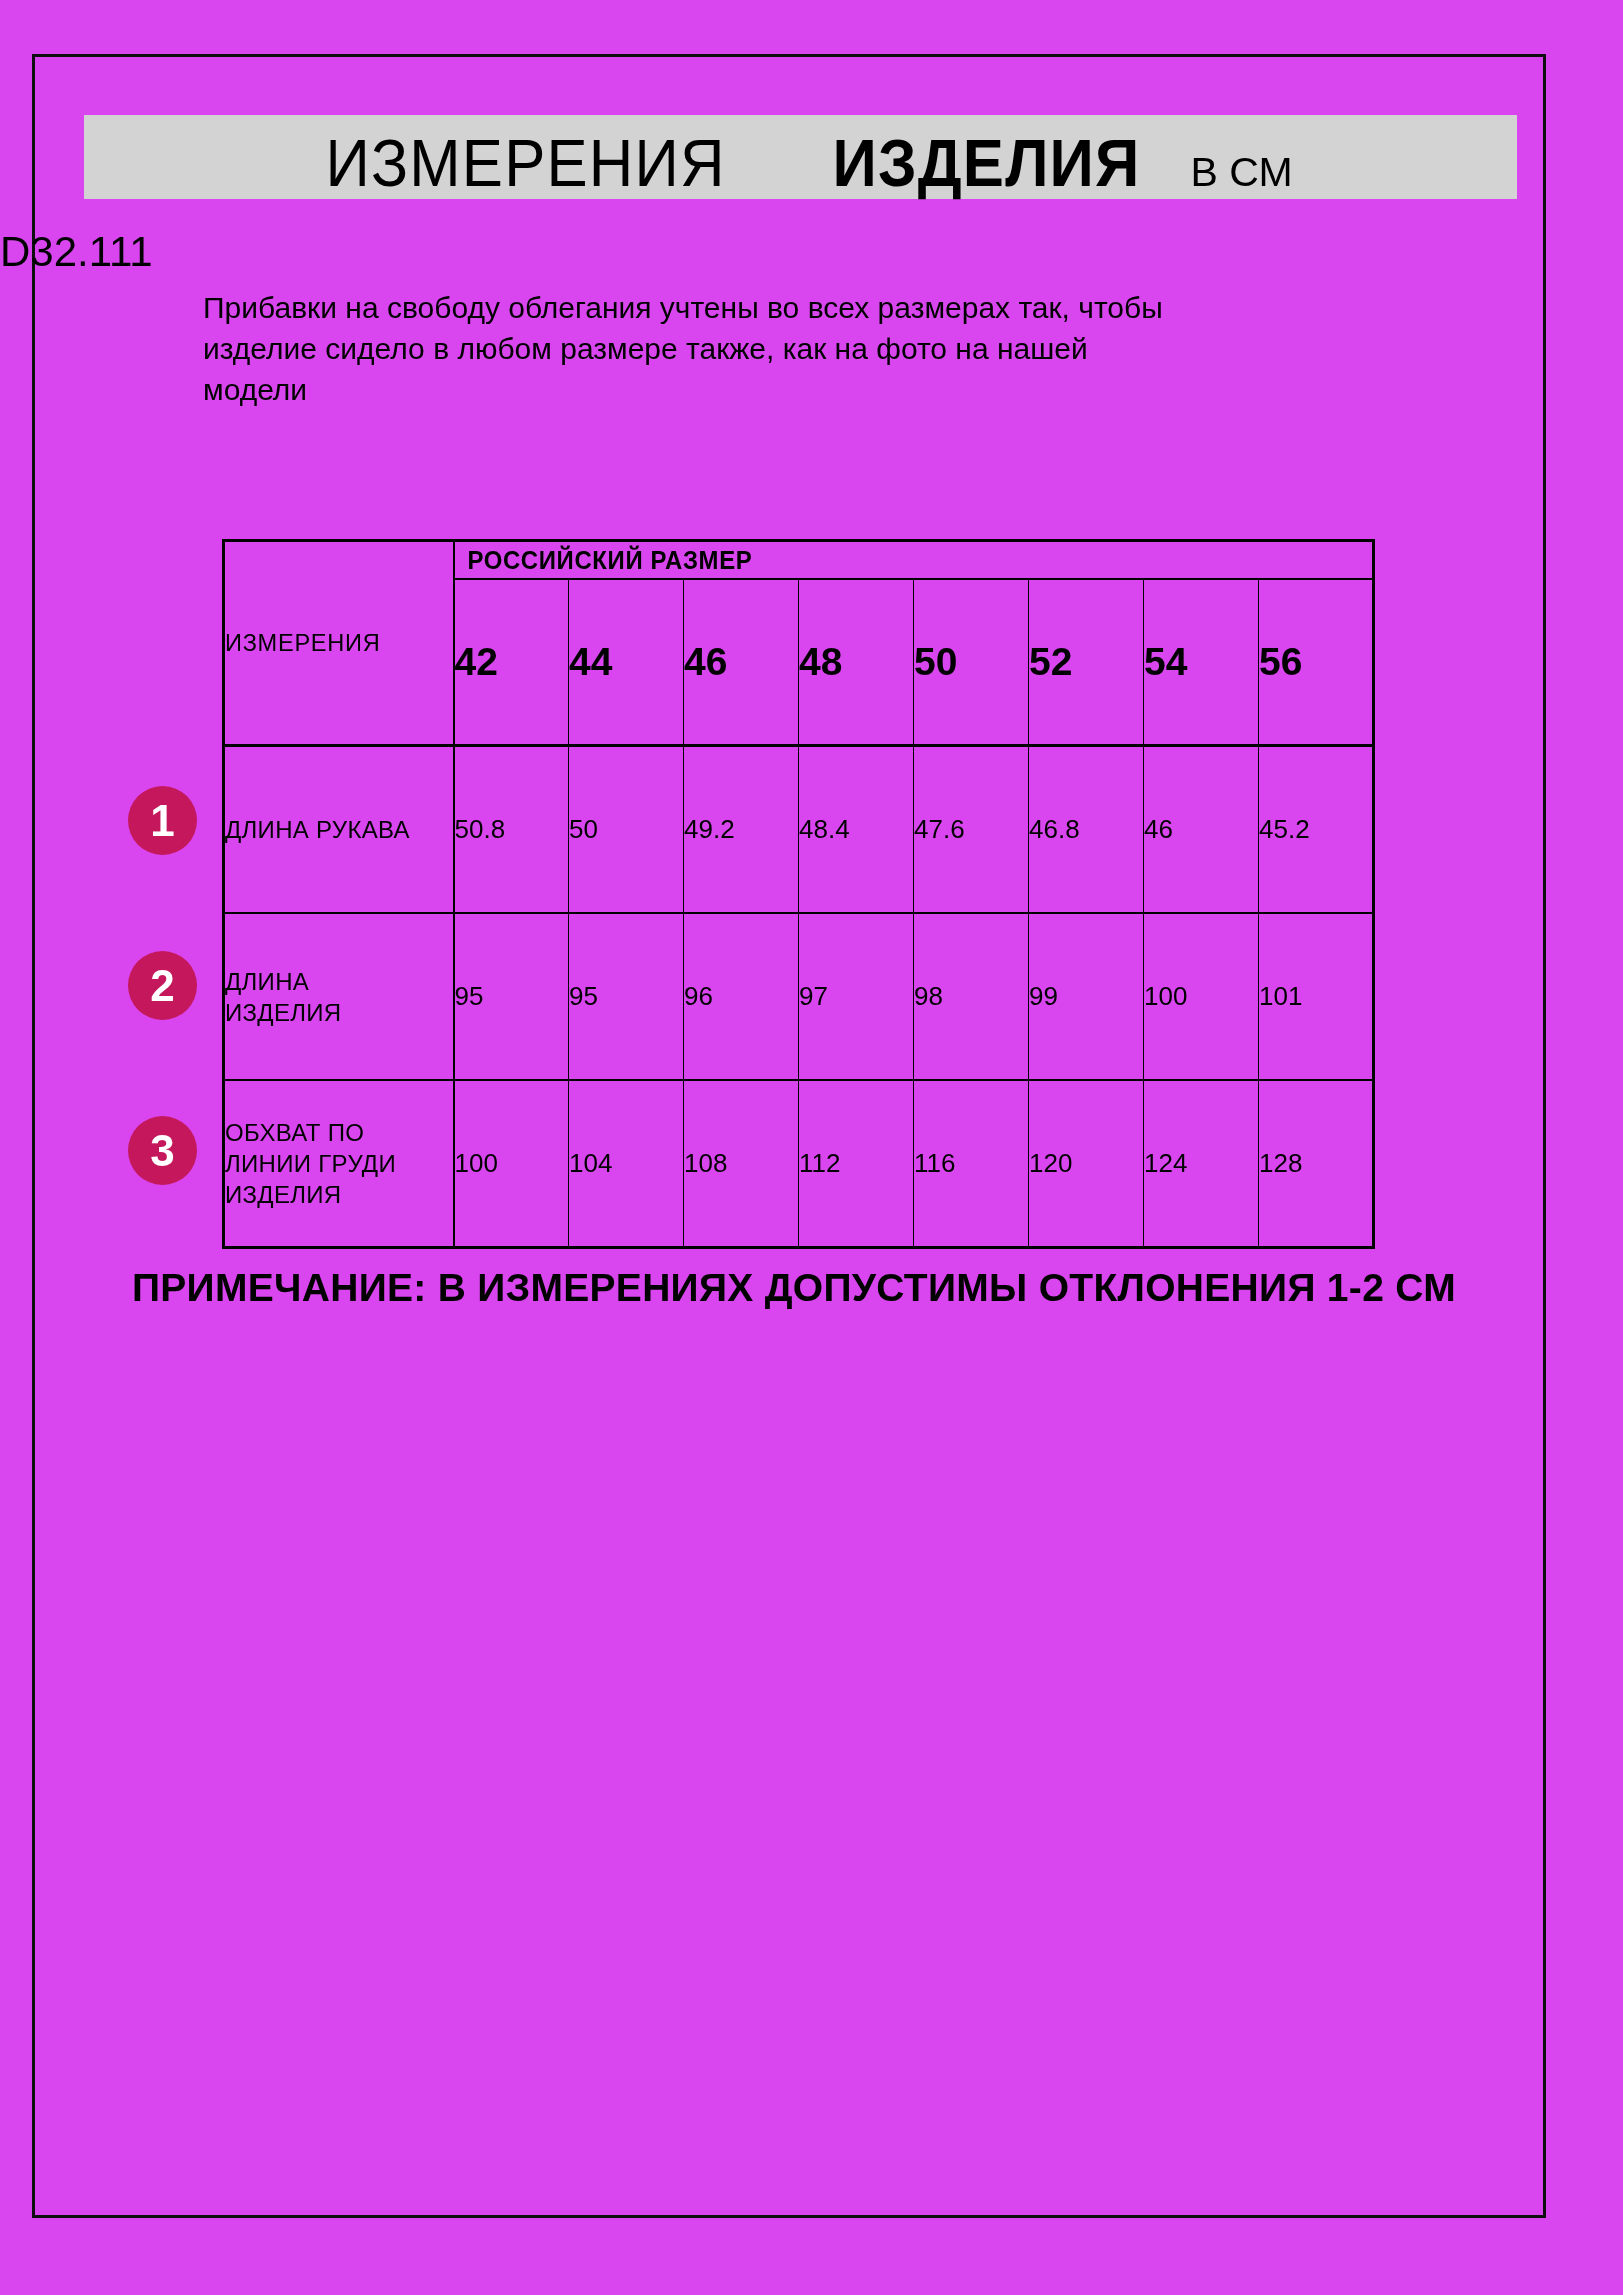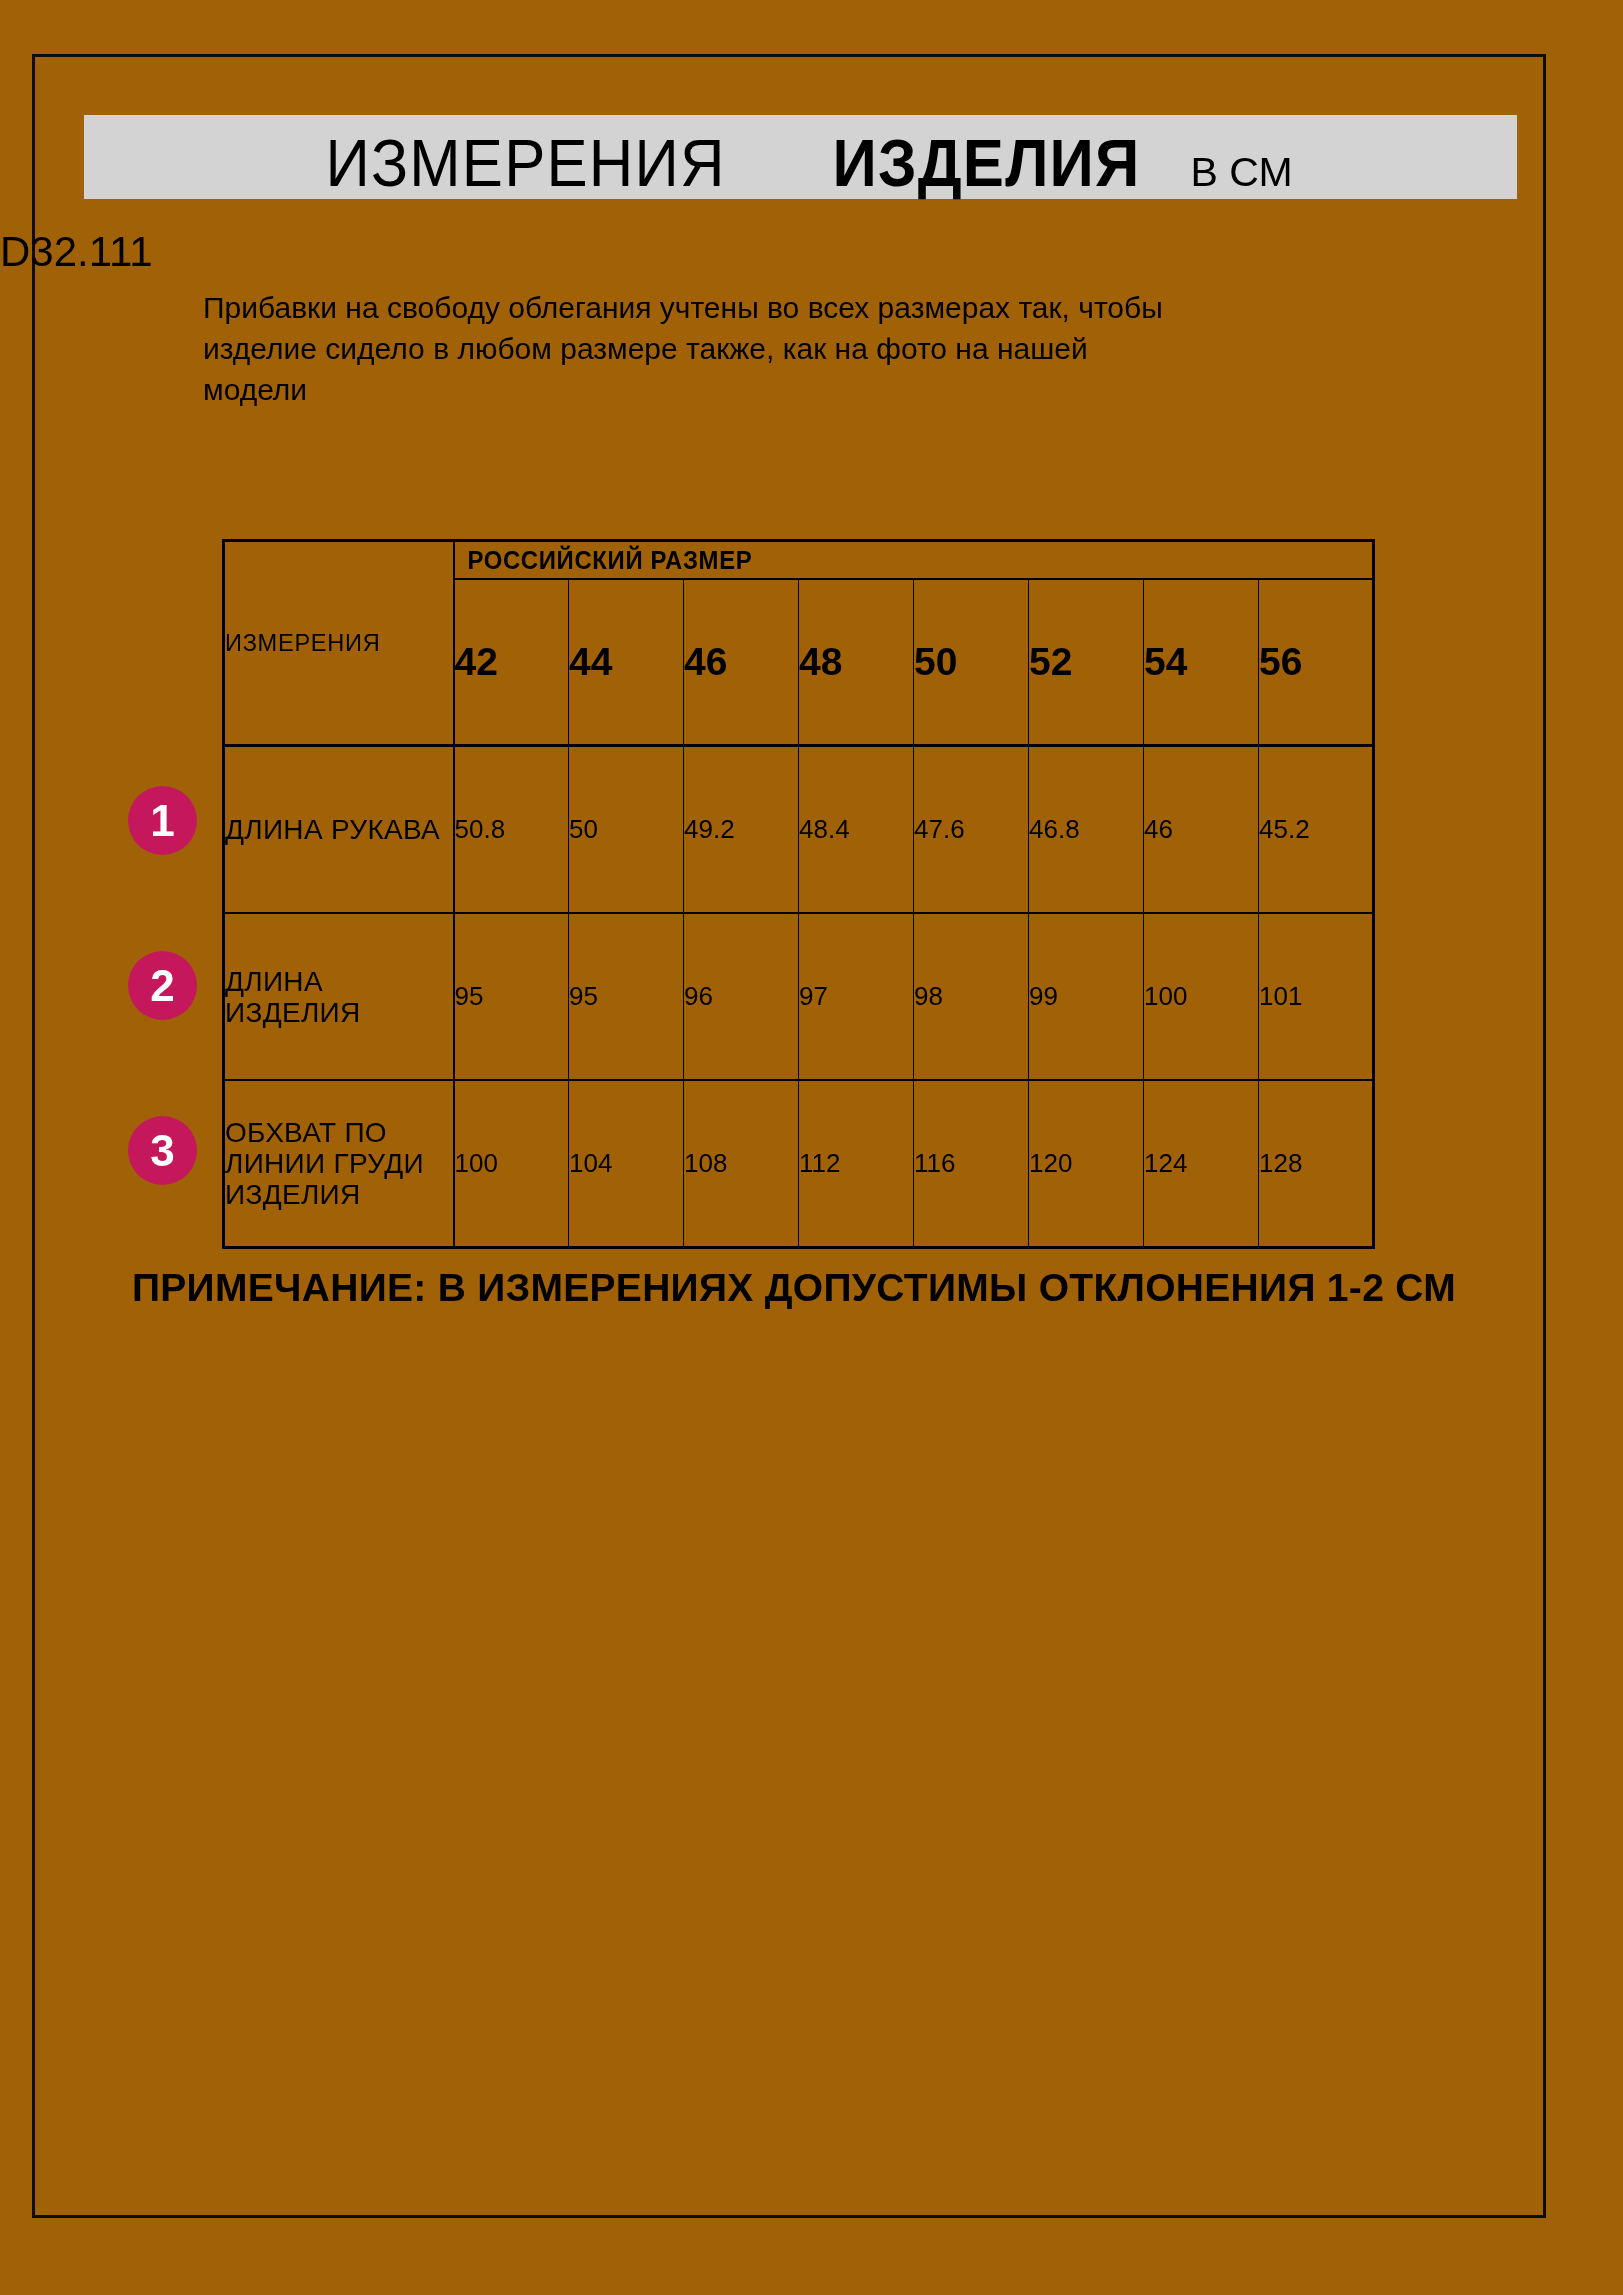"ИЗМЕРЕНИЯ" .page { background: #a16207 -> #d946ef }
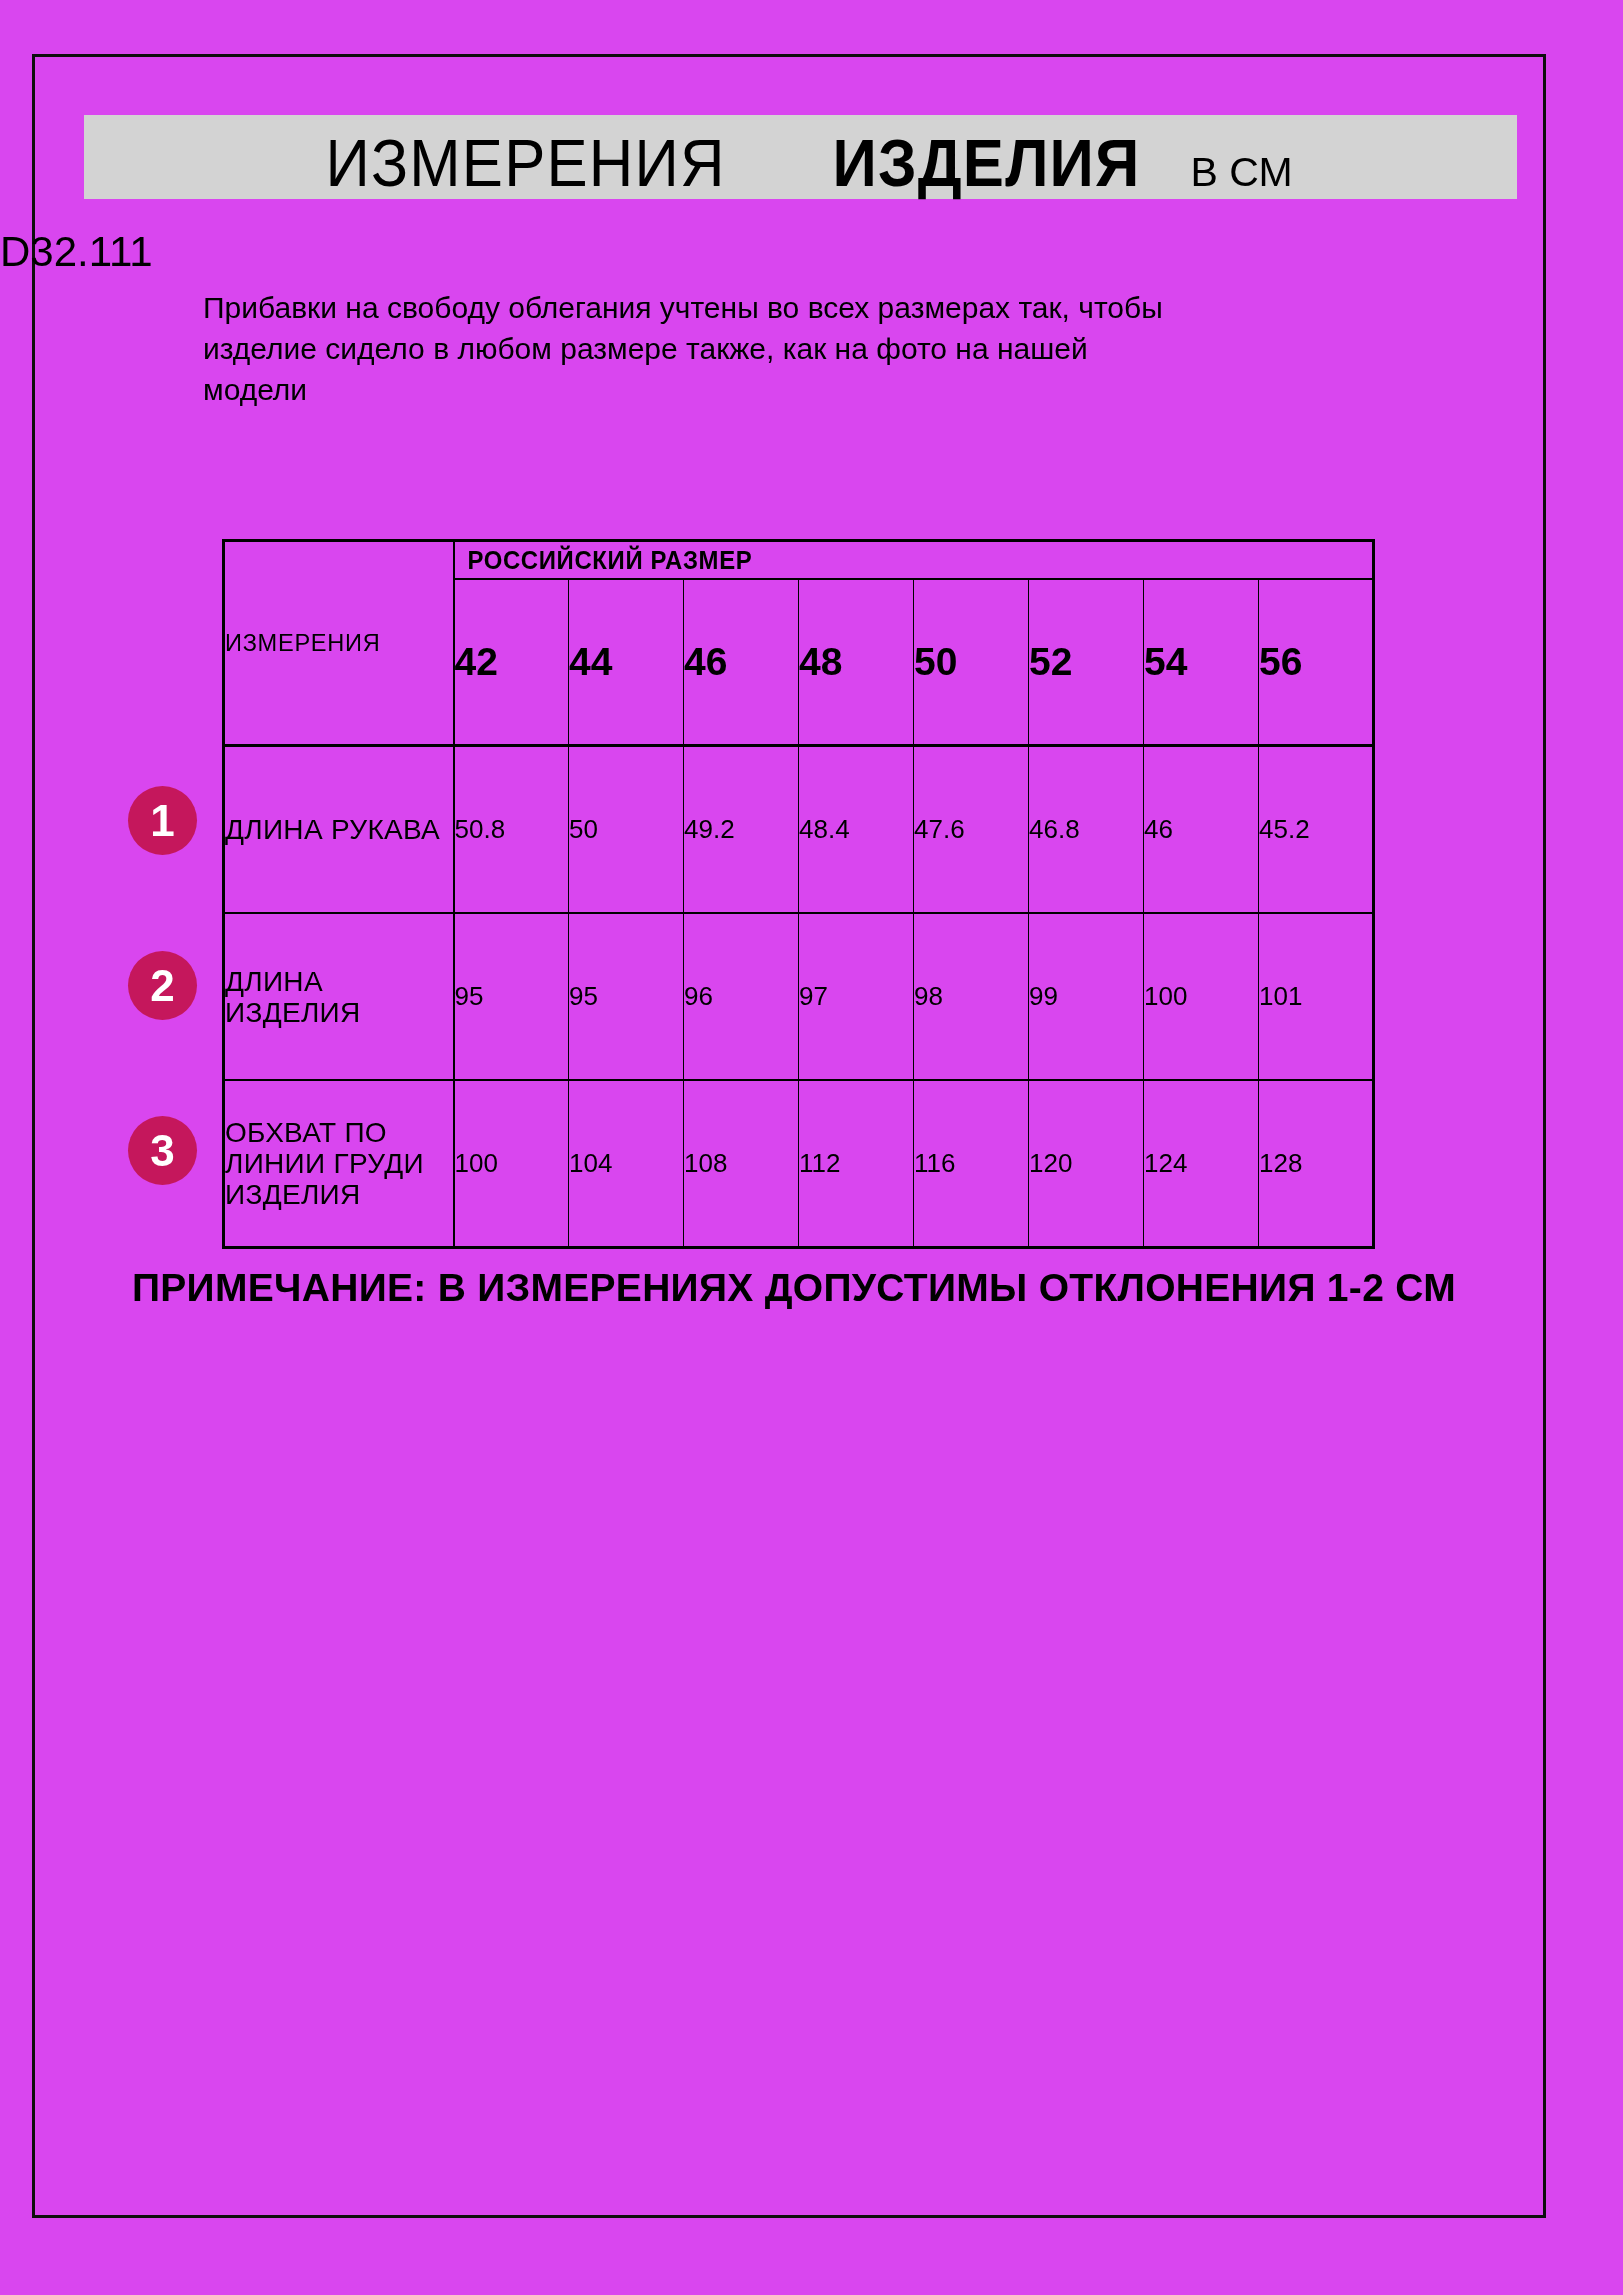"ДЛИНА РУКАВА" .size-table tr.data-row td.row-label { font-size: 28px -> 24px }
